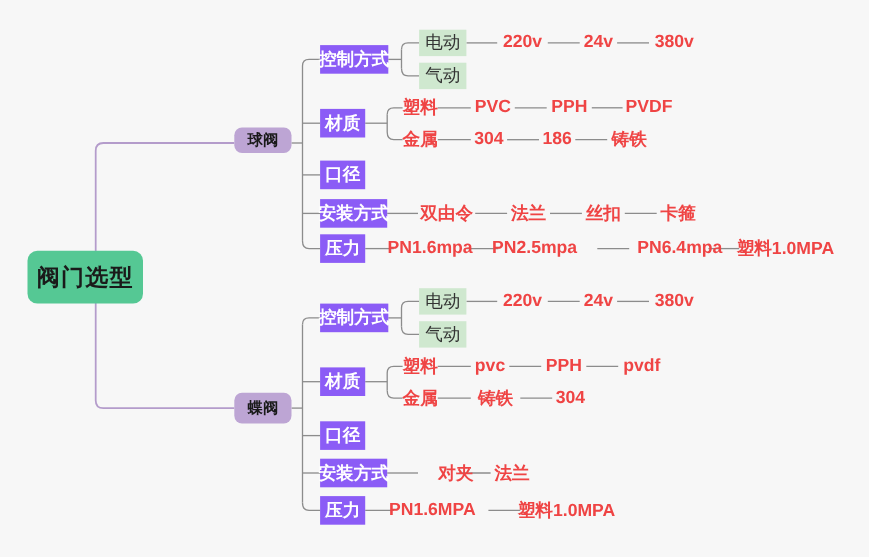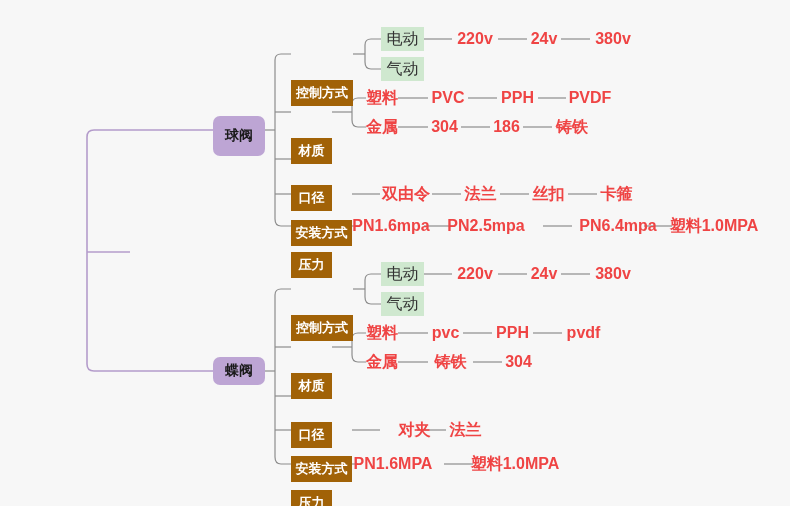"控制方式" .topic { background: #a16207 -> #8b5cf6; font-size: 13px -> 16px; margin-top: 39px -> none }
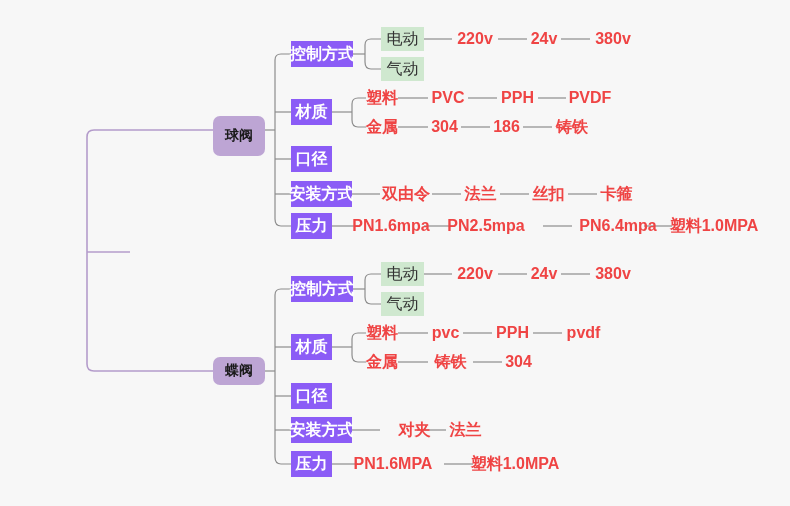"球阀" div.node { height: 40px -> 23px }
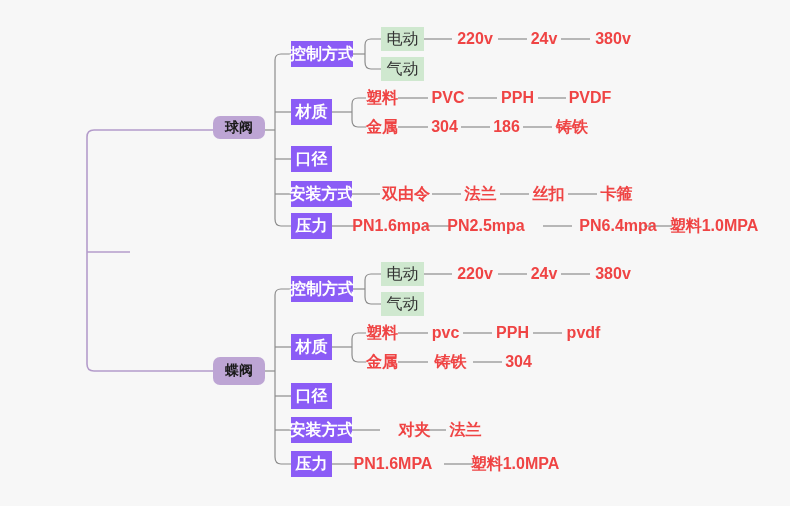"阀门选型" div.node { html: none -> <div>阀门选型</div> }
